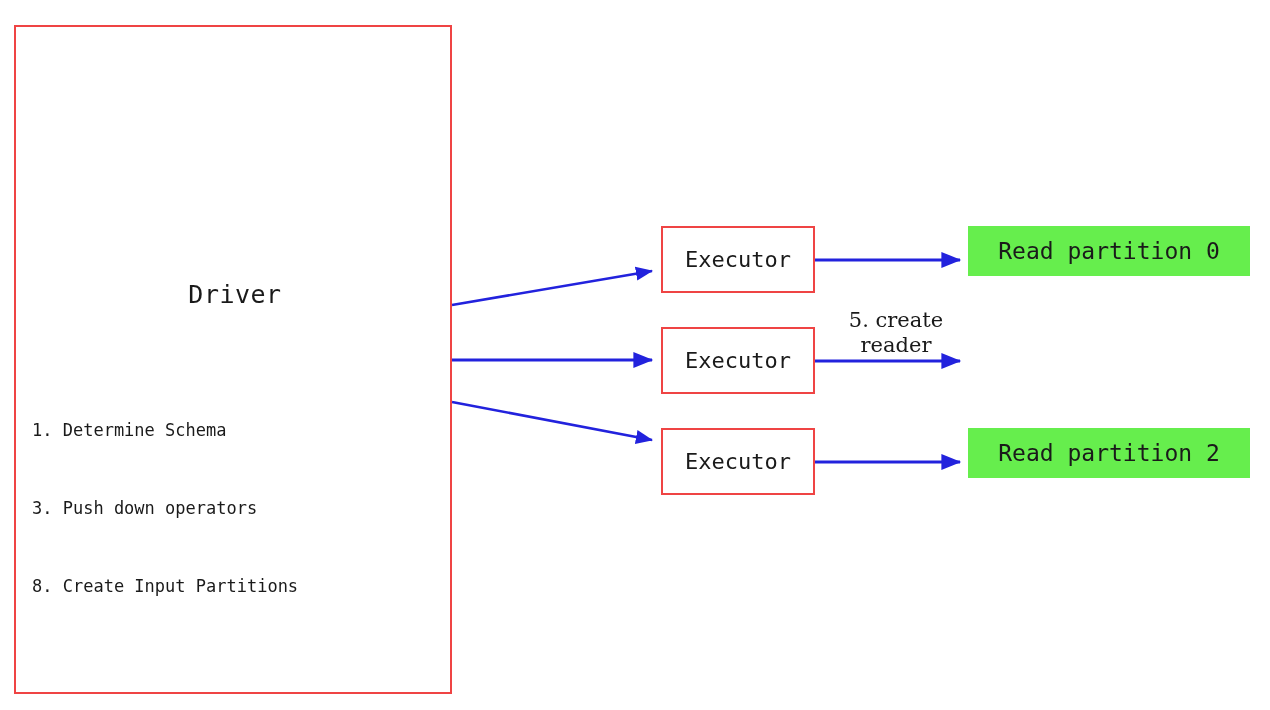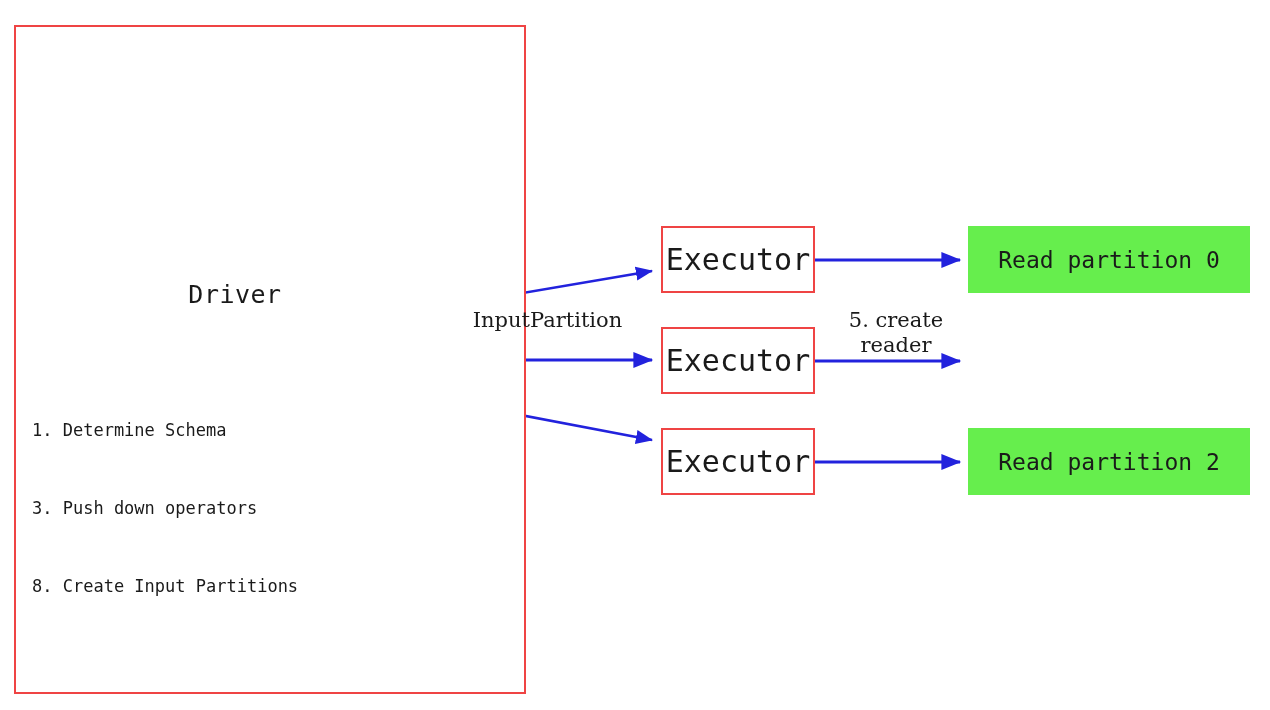"Executor" .exec-label { font-size: 30px -> 22px }
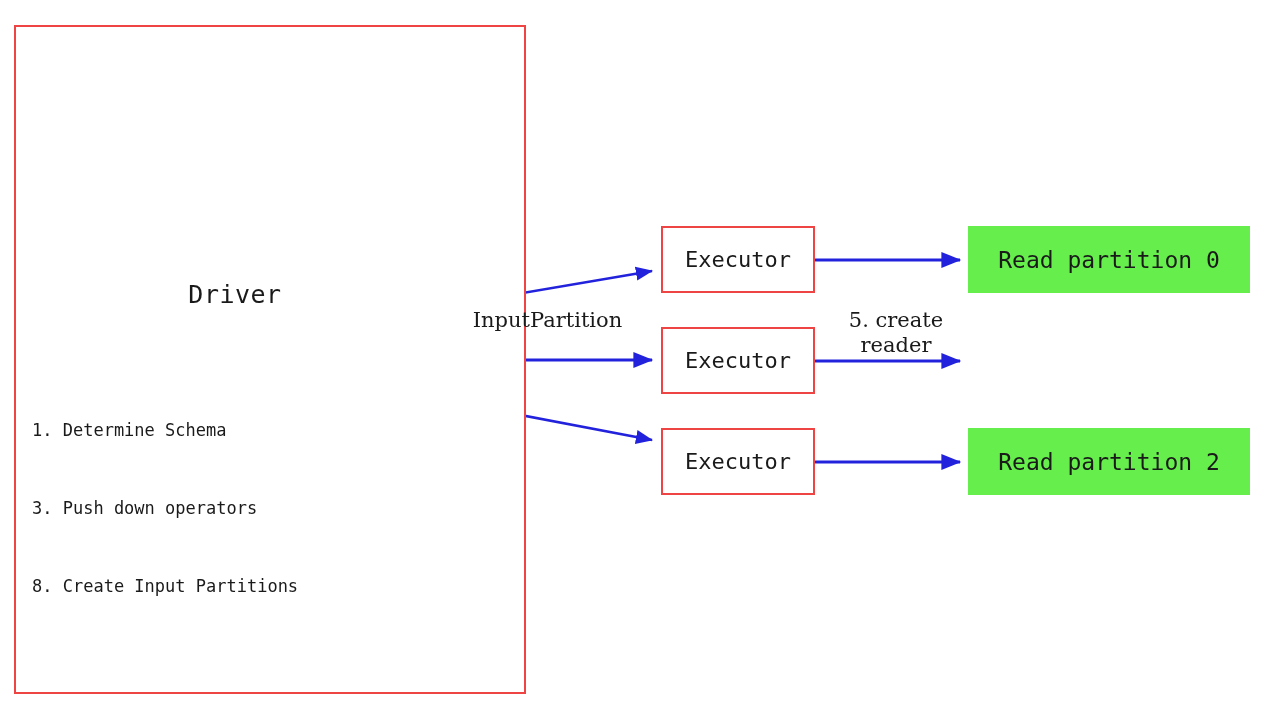"Read partition 0" .part-box { height: 67px -> 50px }
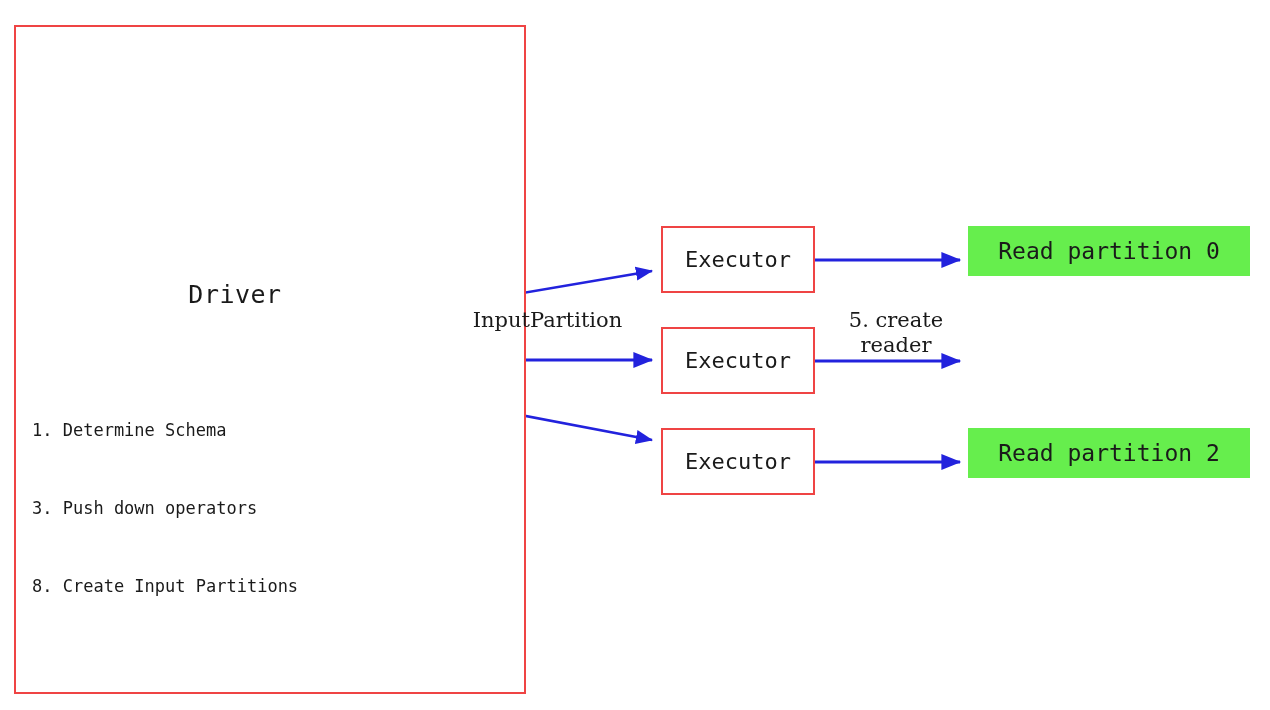"Driver" .driver-box { width: 512px -> 438px }
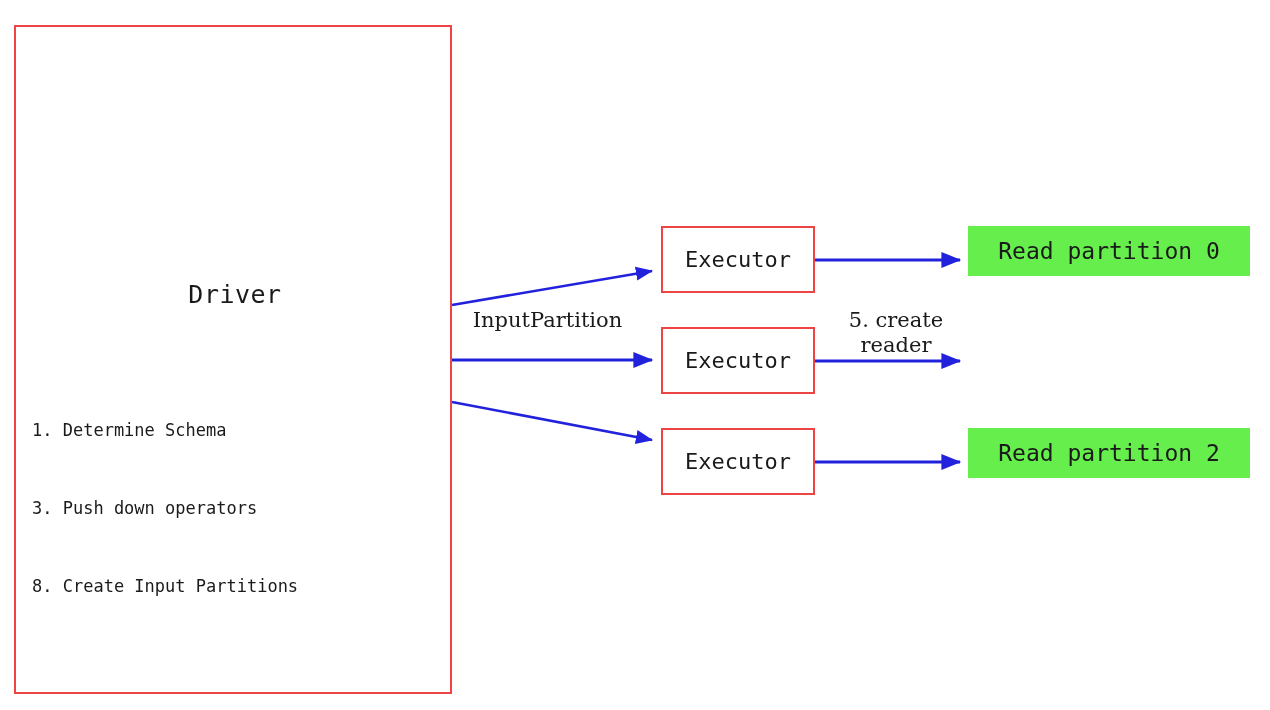"InputPartition" div { html: <div>InputPartition</div> -> none }
